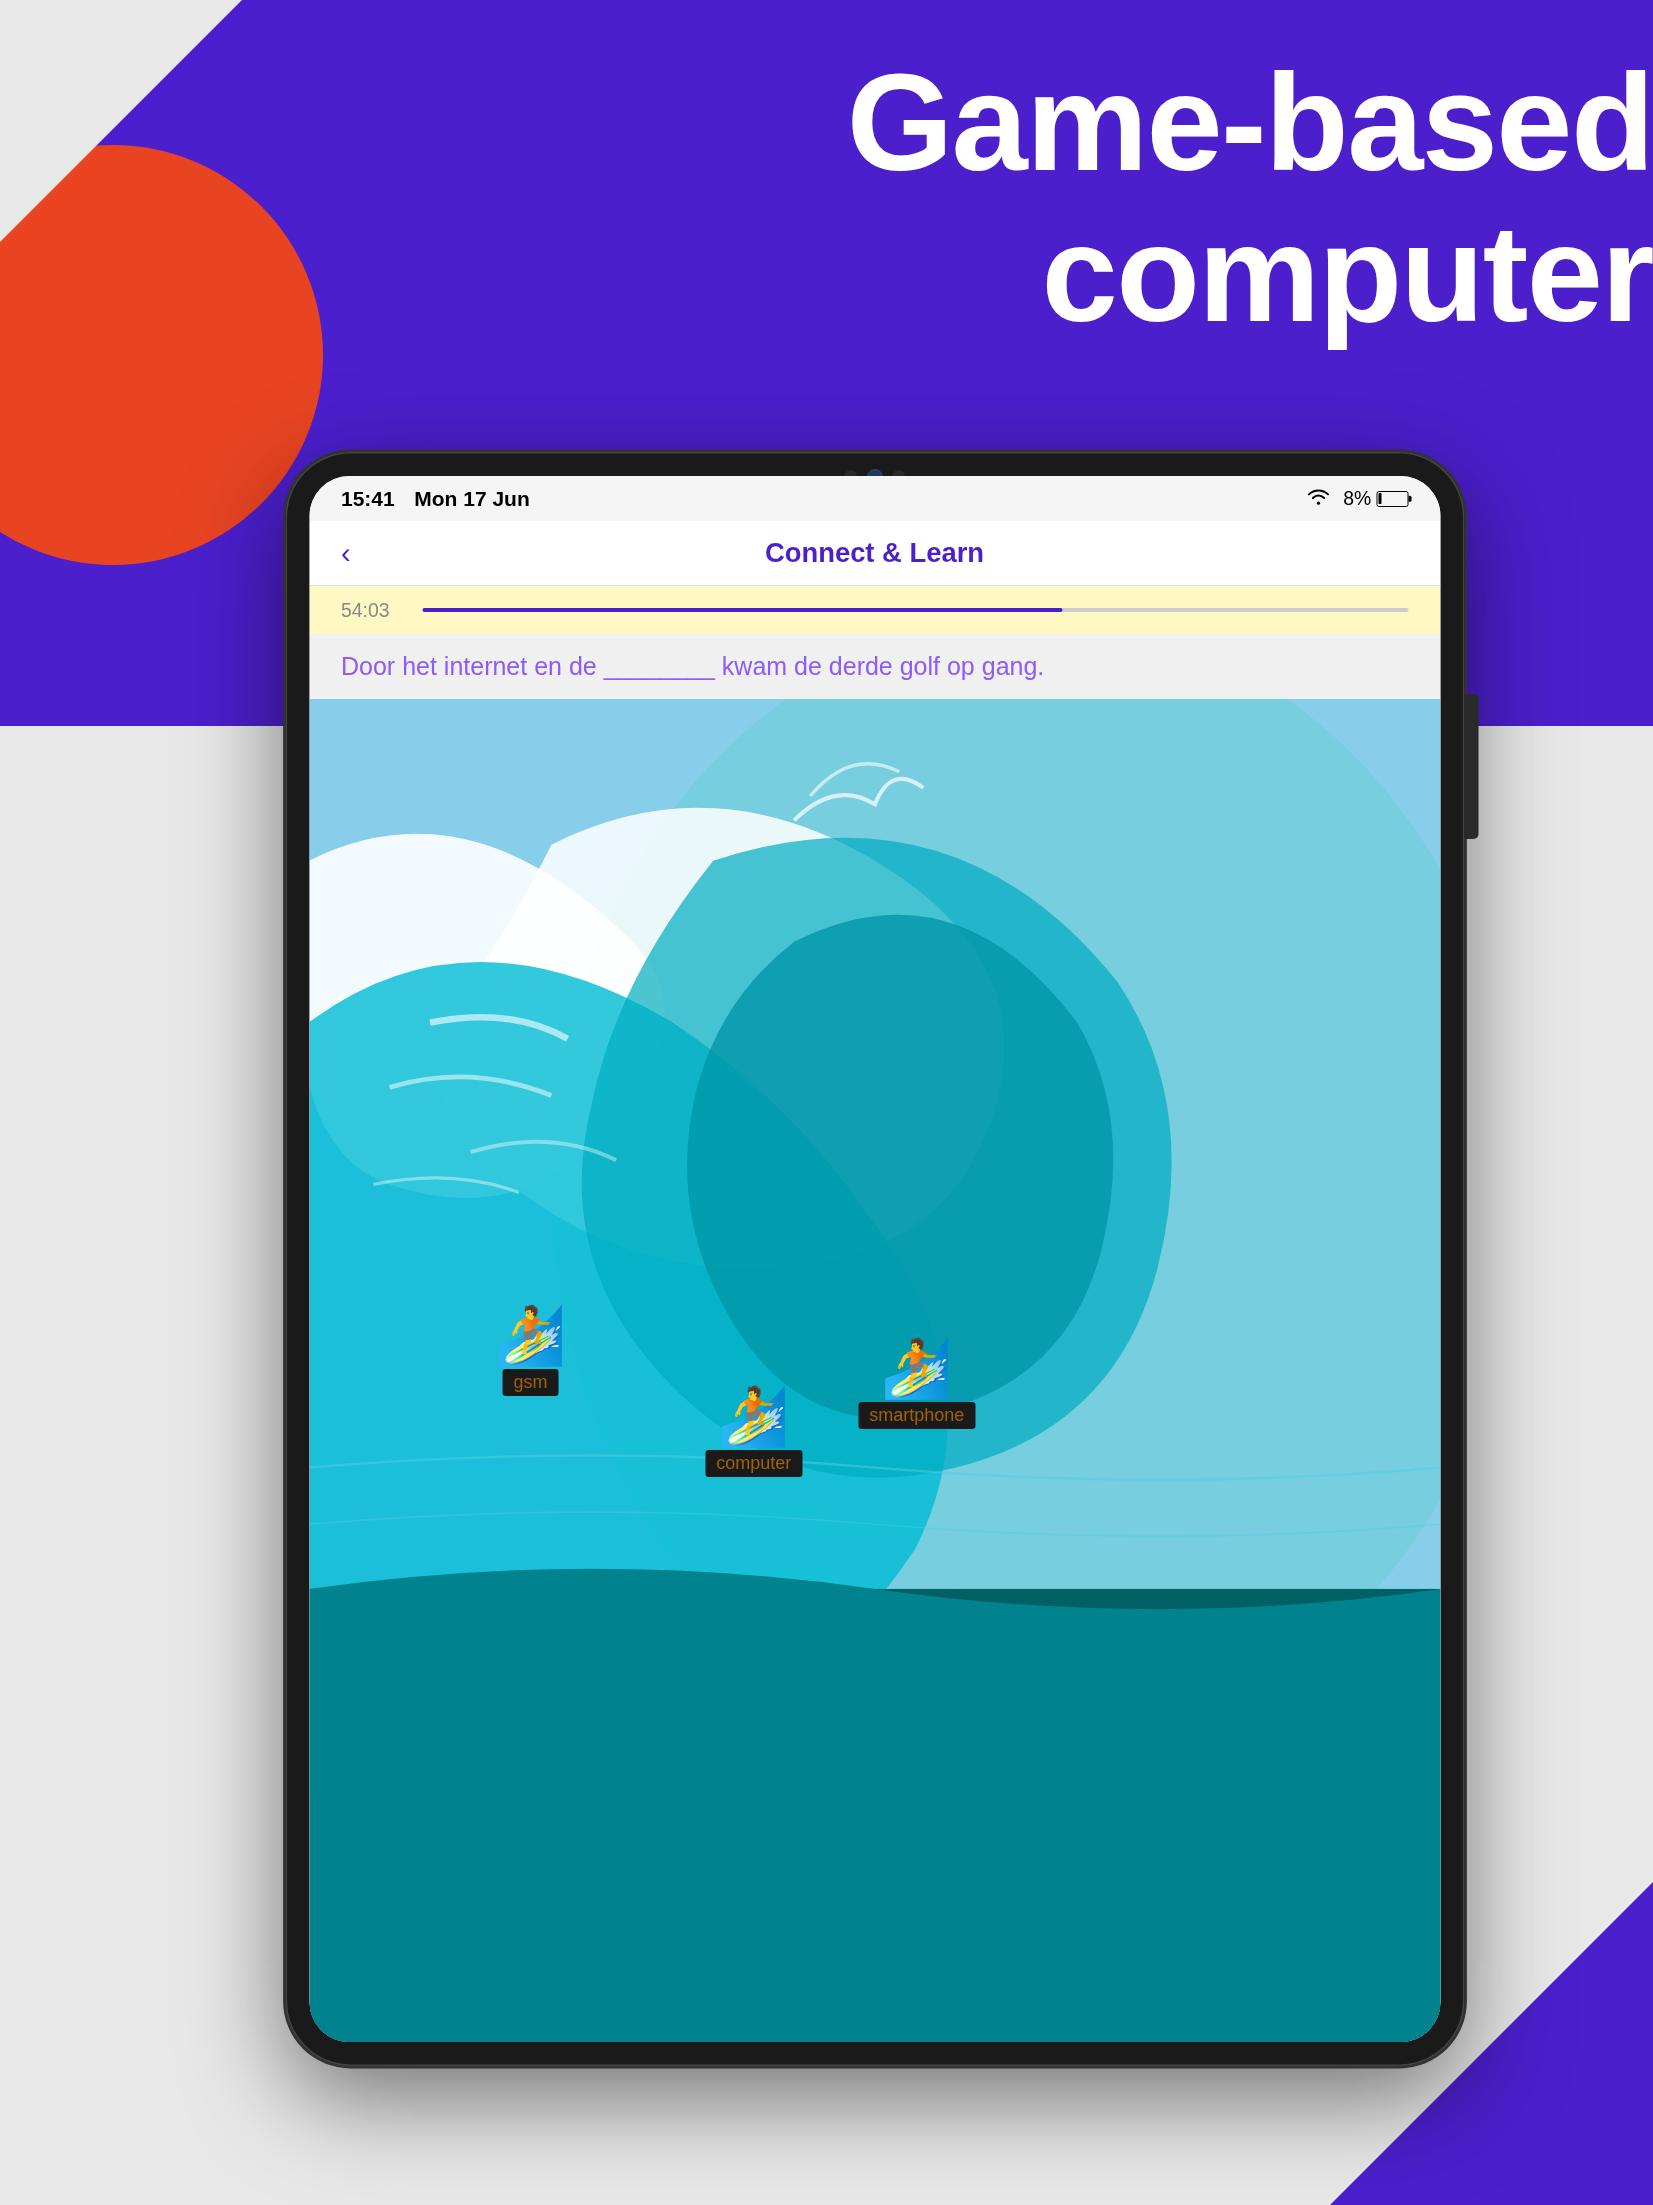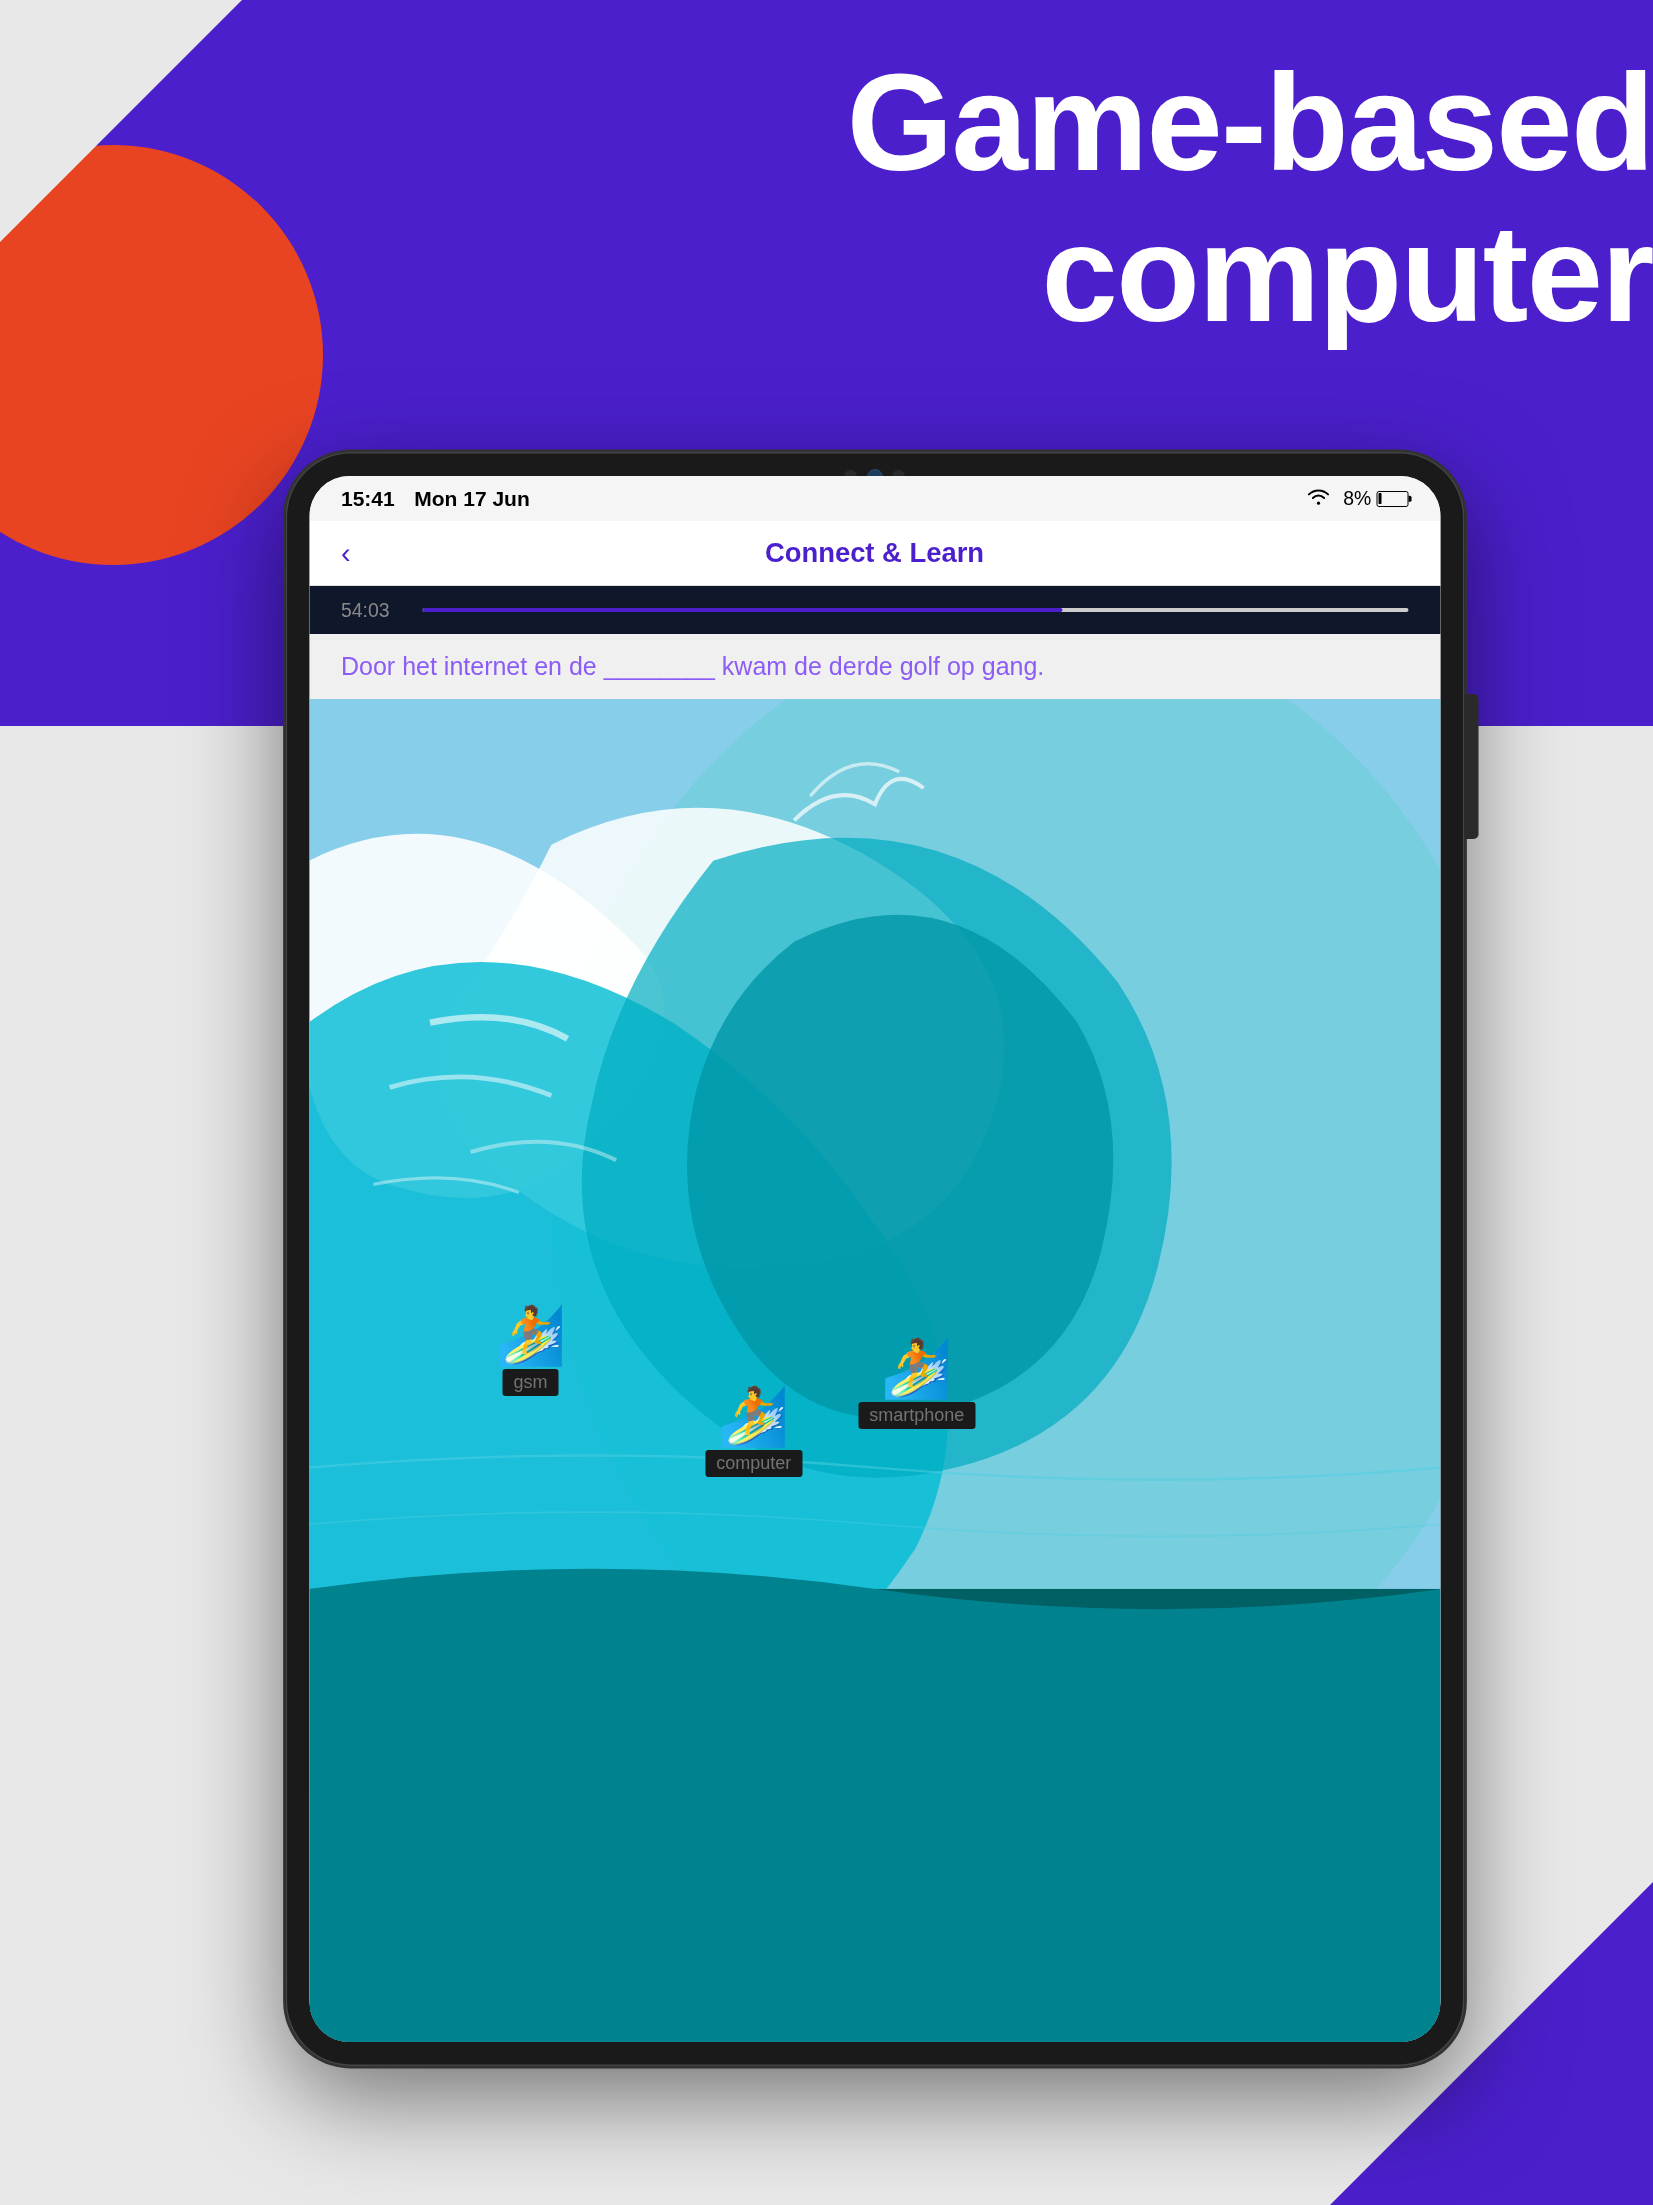"54:03" .progress-area { background: #0f172a -> #fef9c3 }
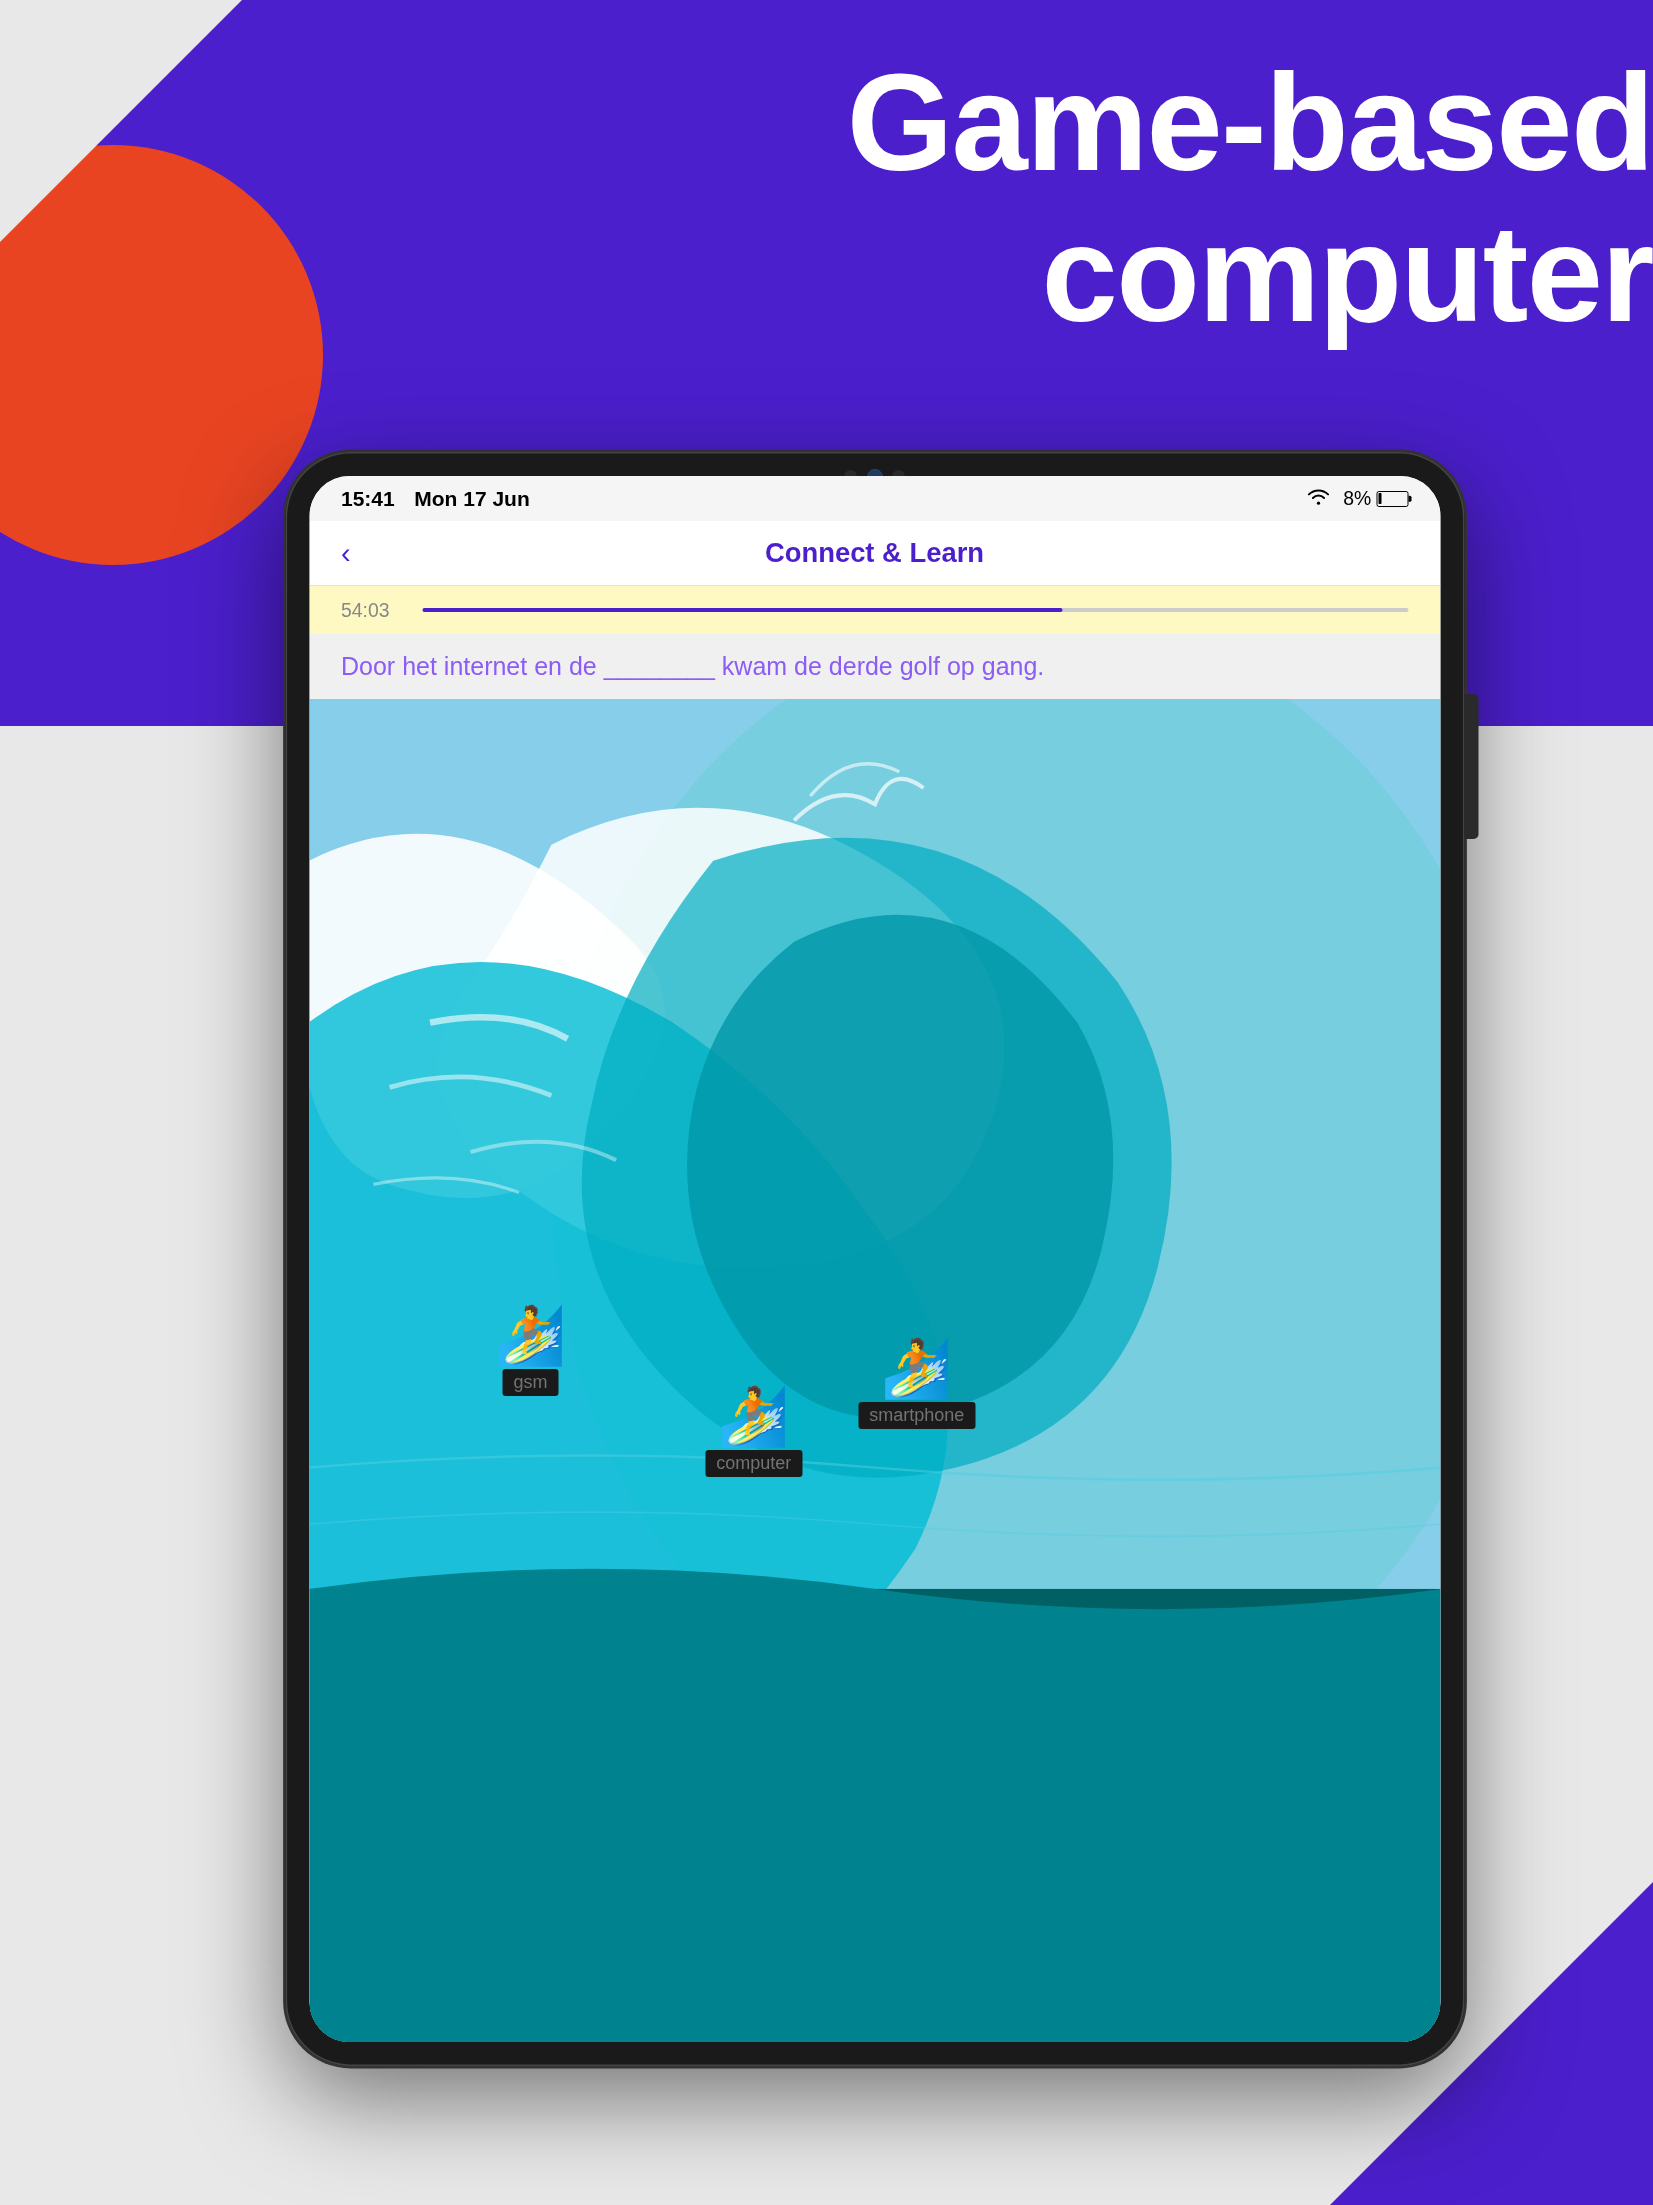"gsm" .surfer-label { color: #737373 -> #a16207 }
